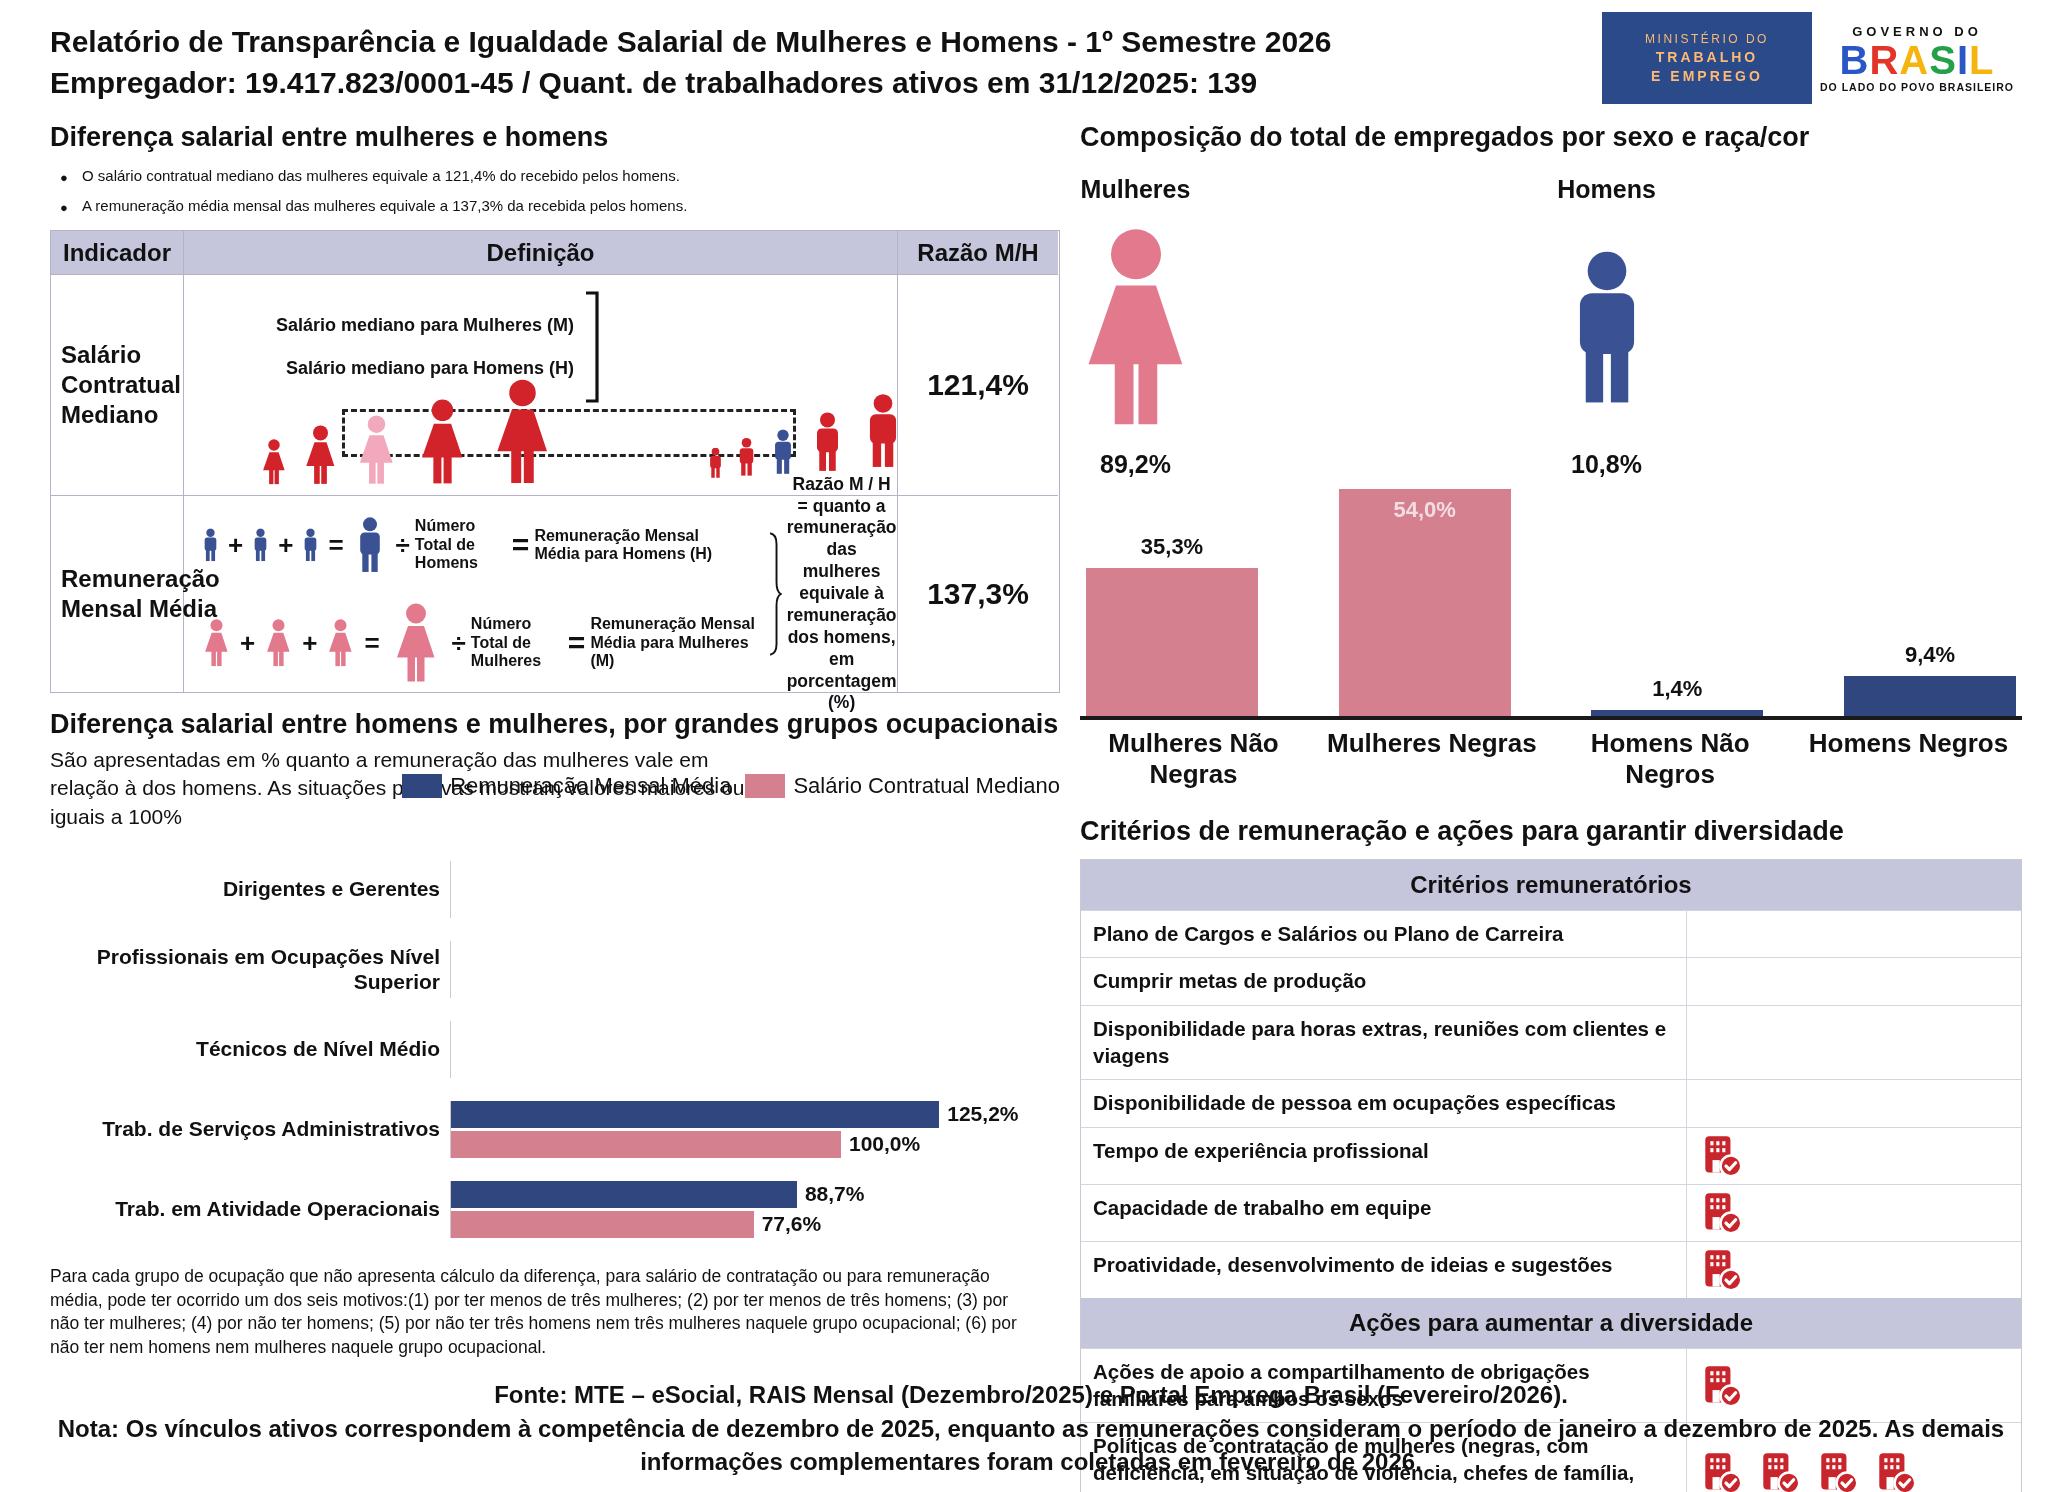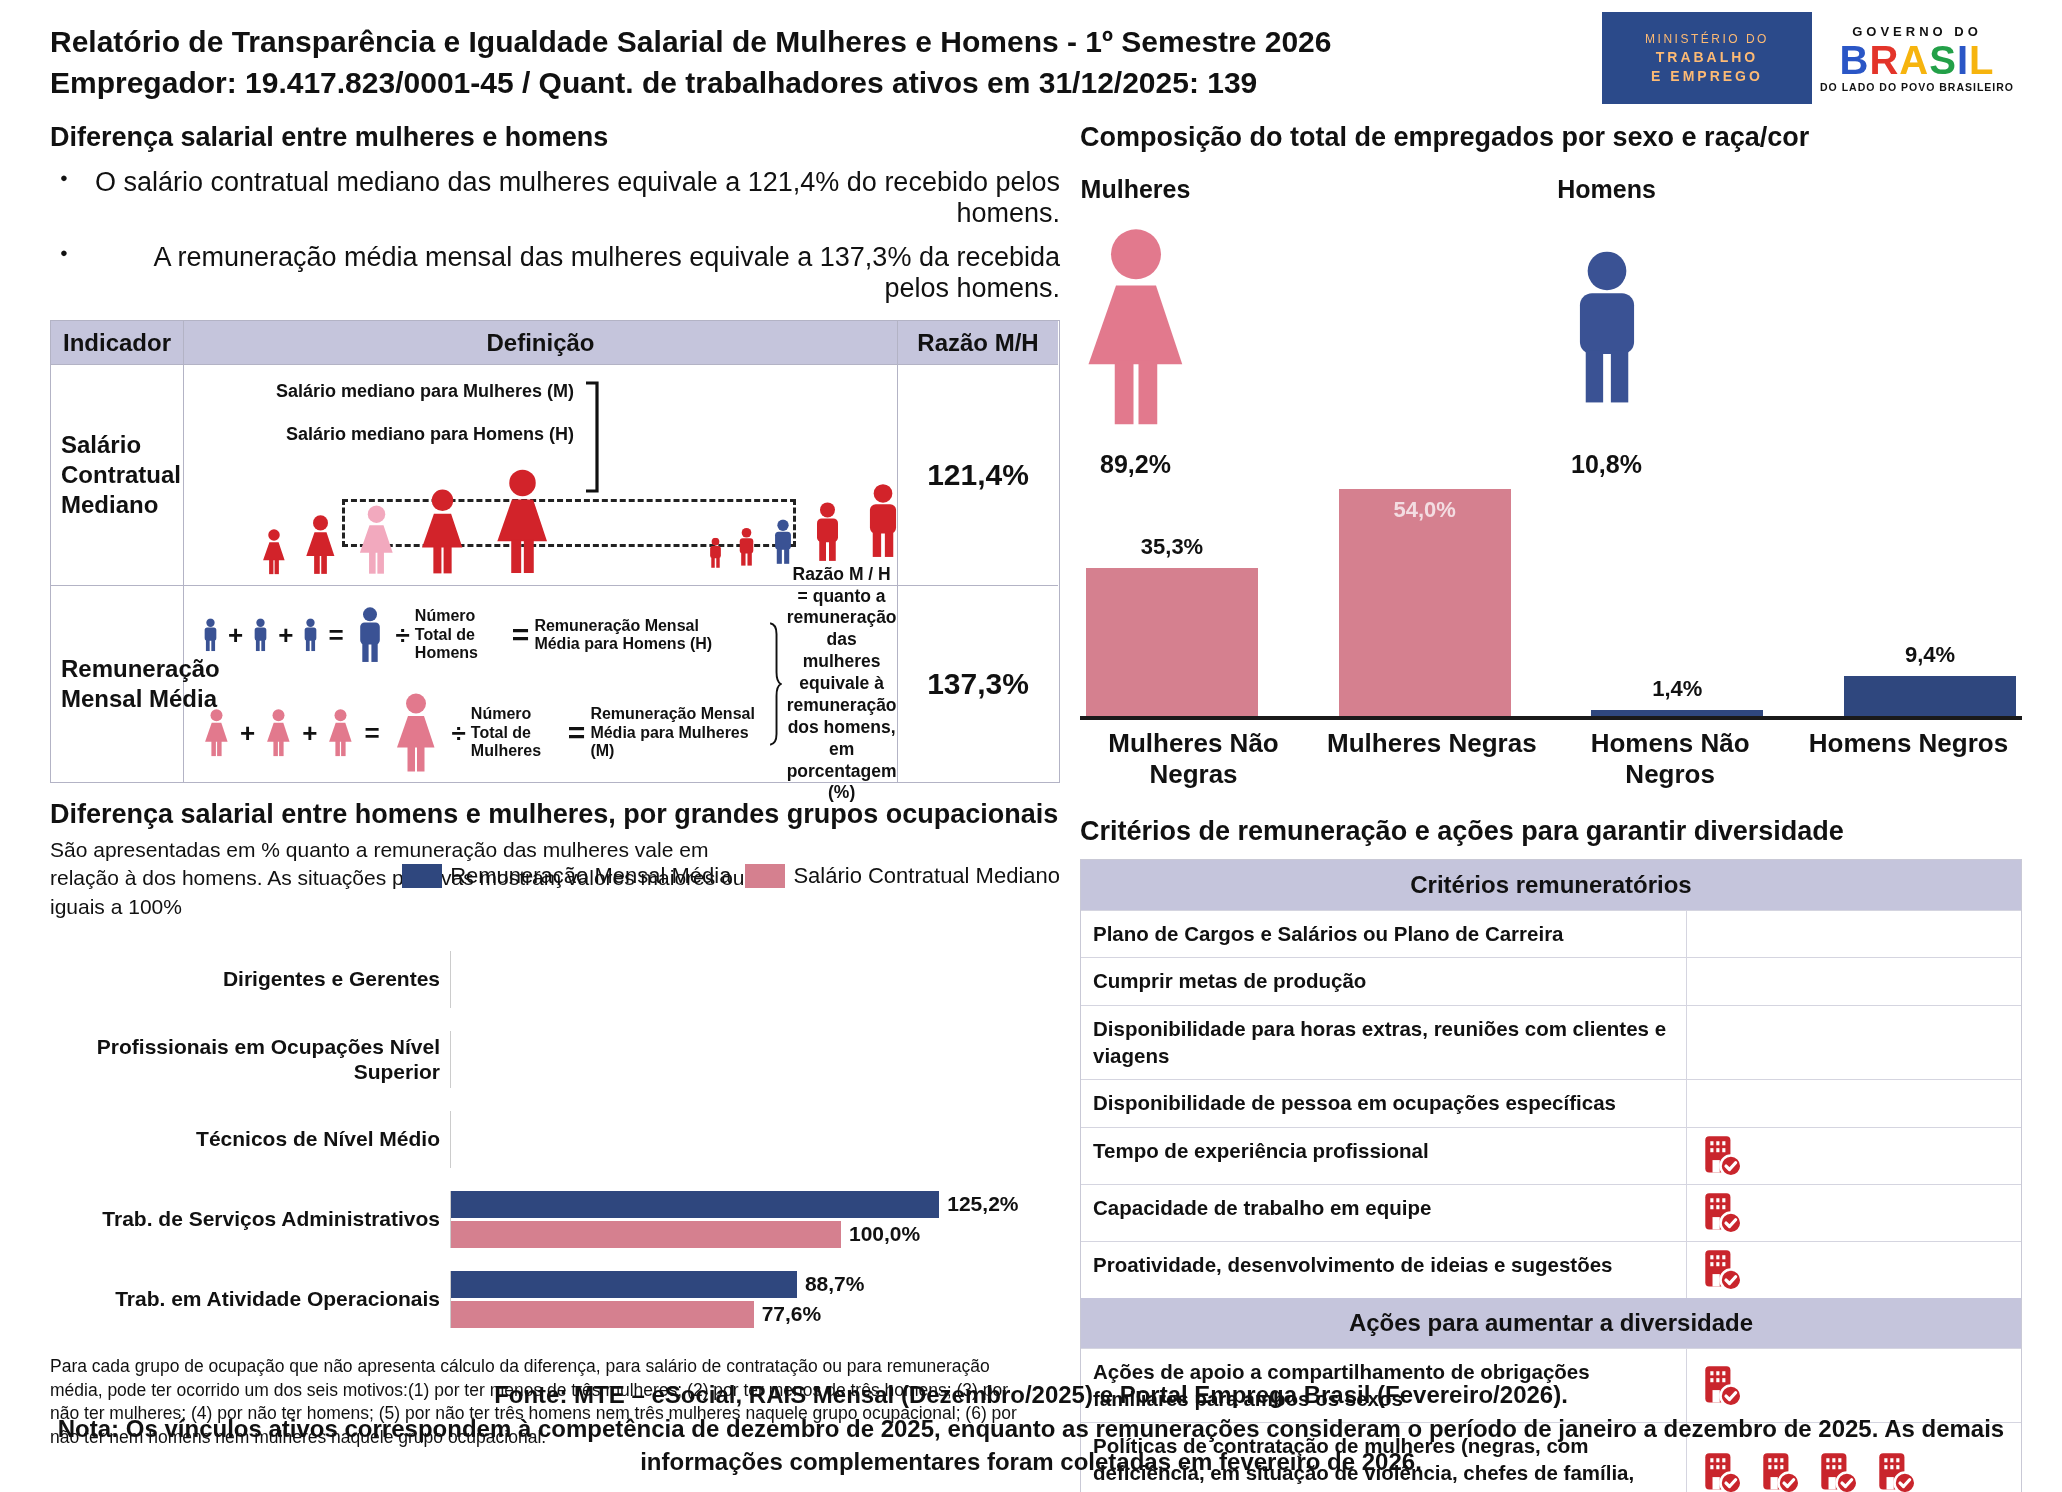"O salário contratual mediano das" .bullet { font-size: 27px -> 15px; text-align: right -> none }
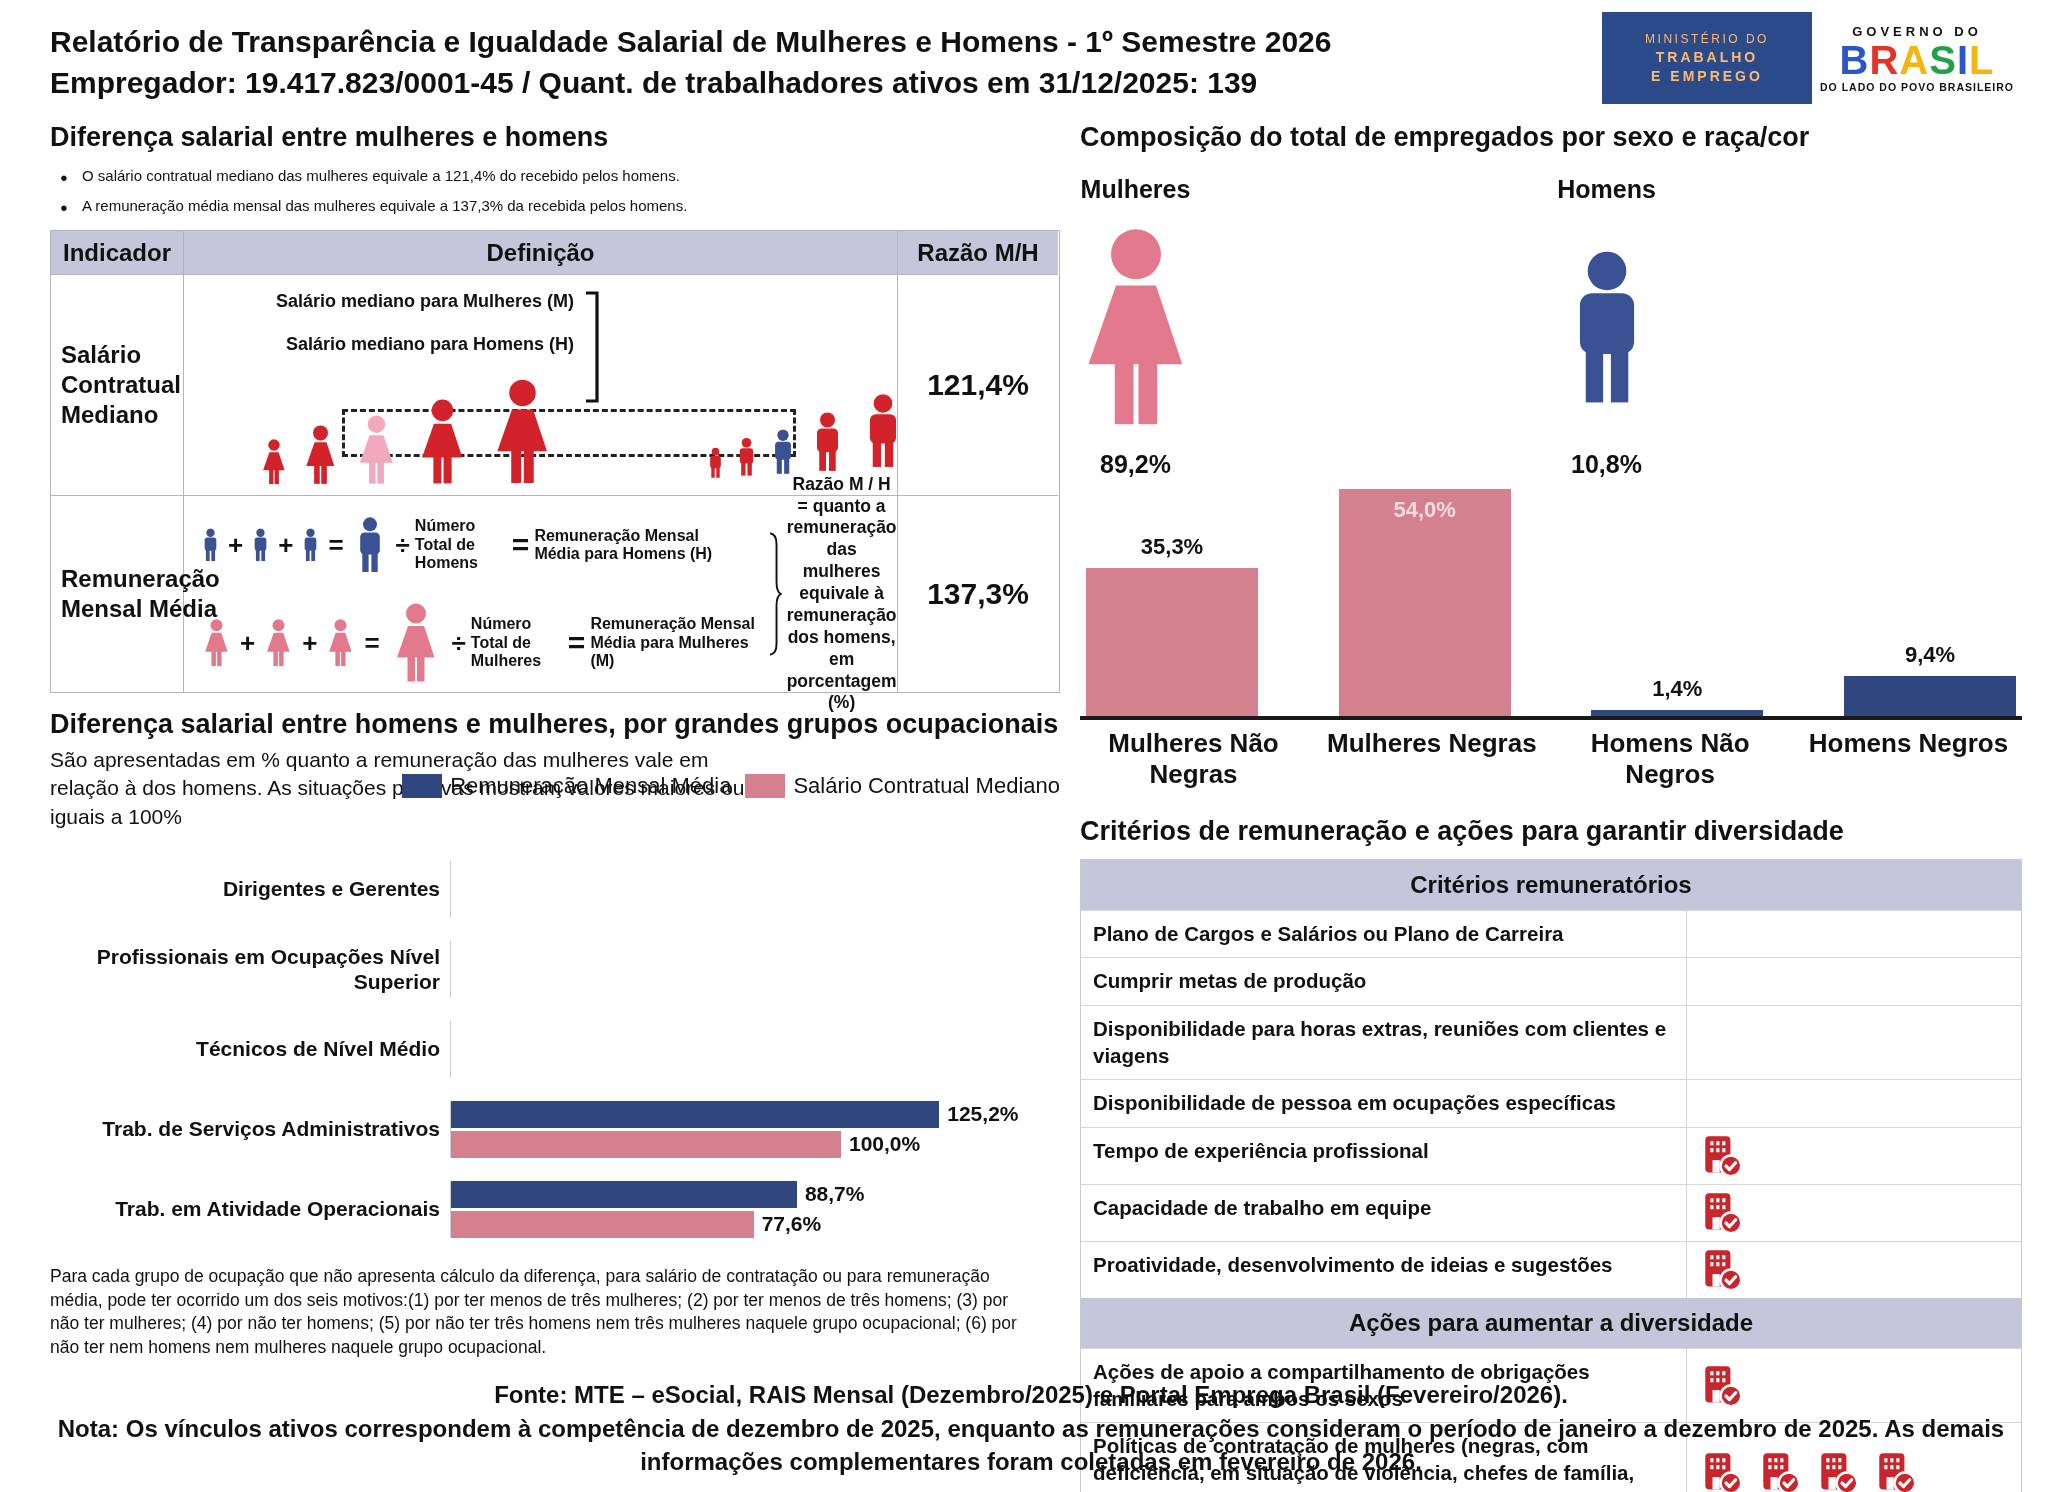"Salário mediano para Mulheres (M)" .def1-top { align-items: none -> center }
